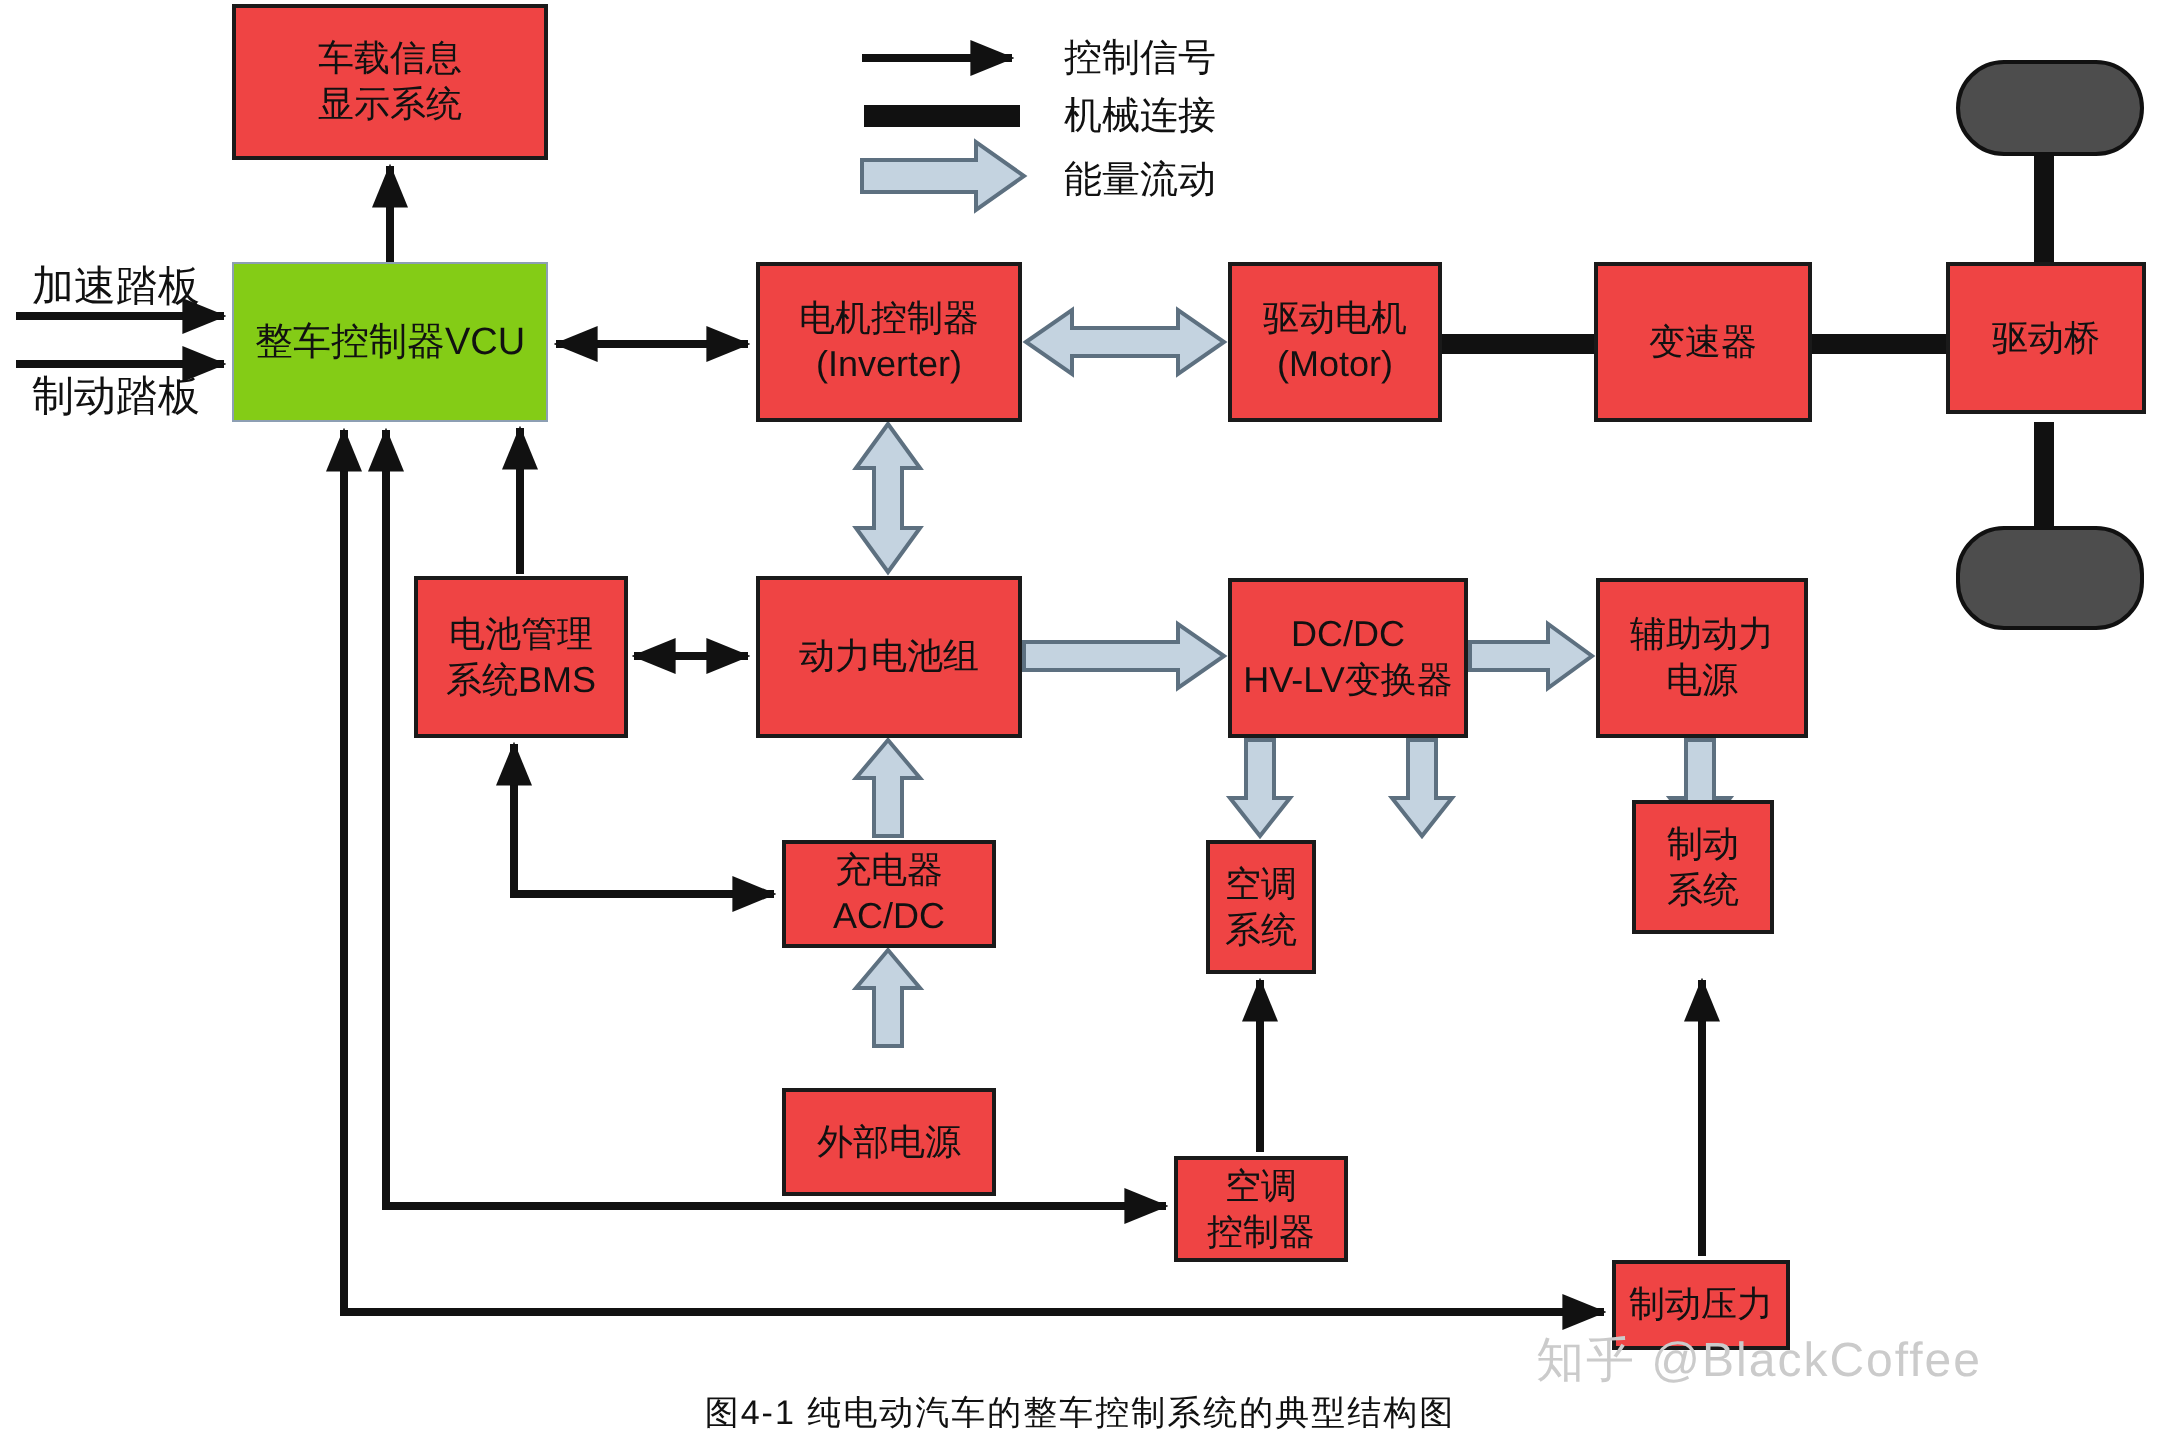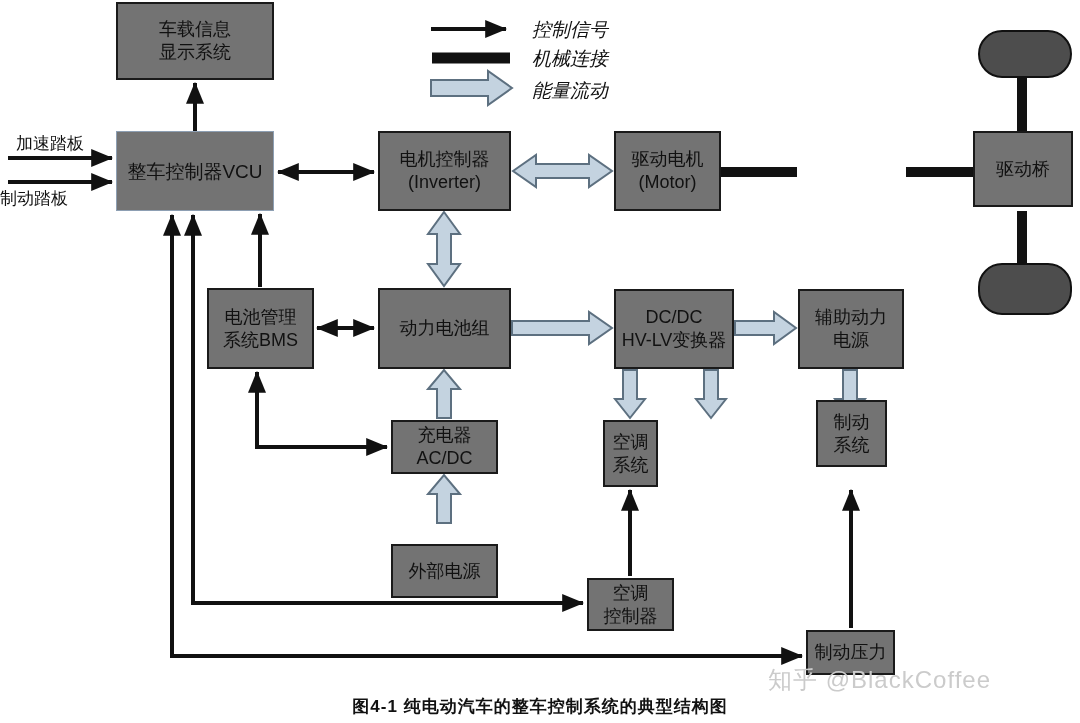"车载信息" .box { background: #737373 -> #ef4444 }
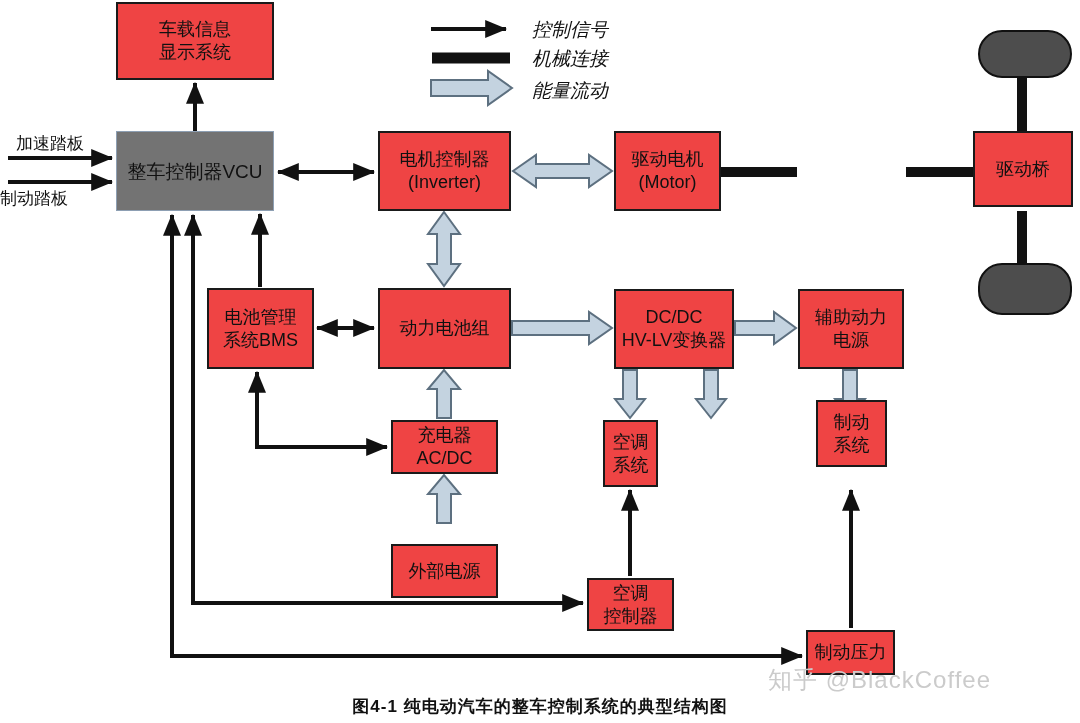"控制信号" .legendlbl { font-style: italic -> none }
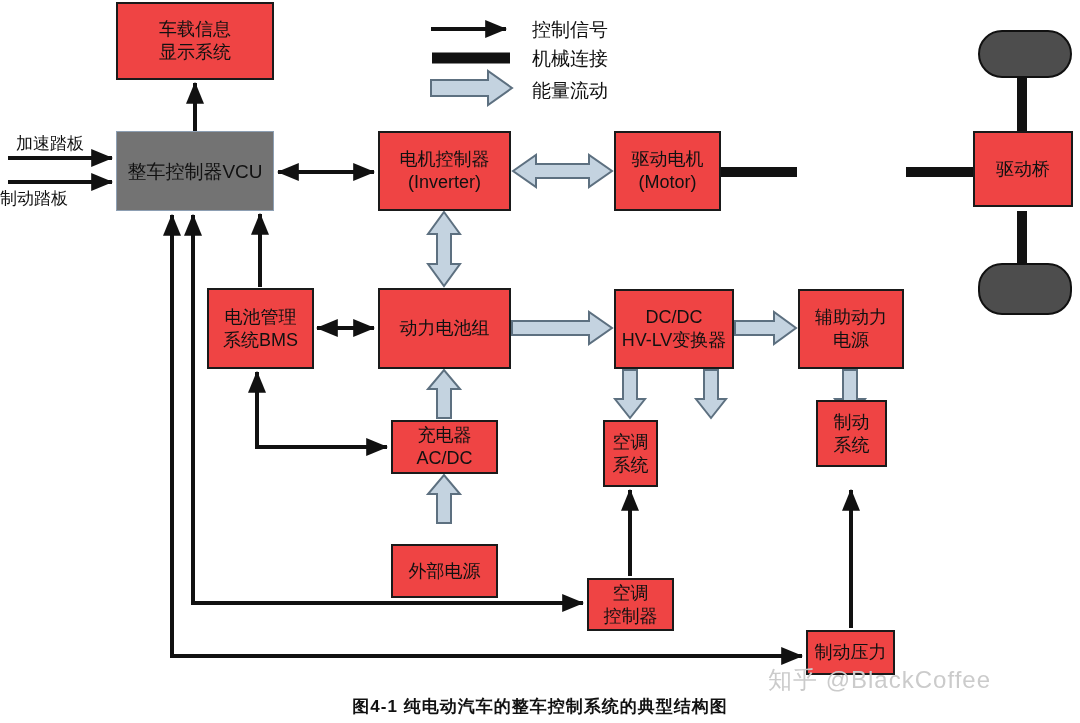"加速踏板" .floatlbl { font-size: 17px -> 21px }
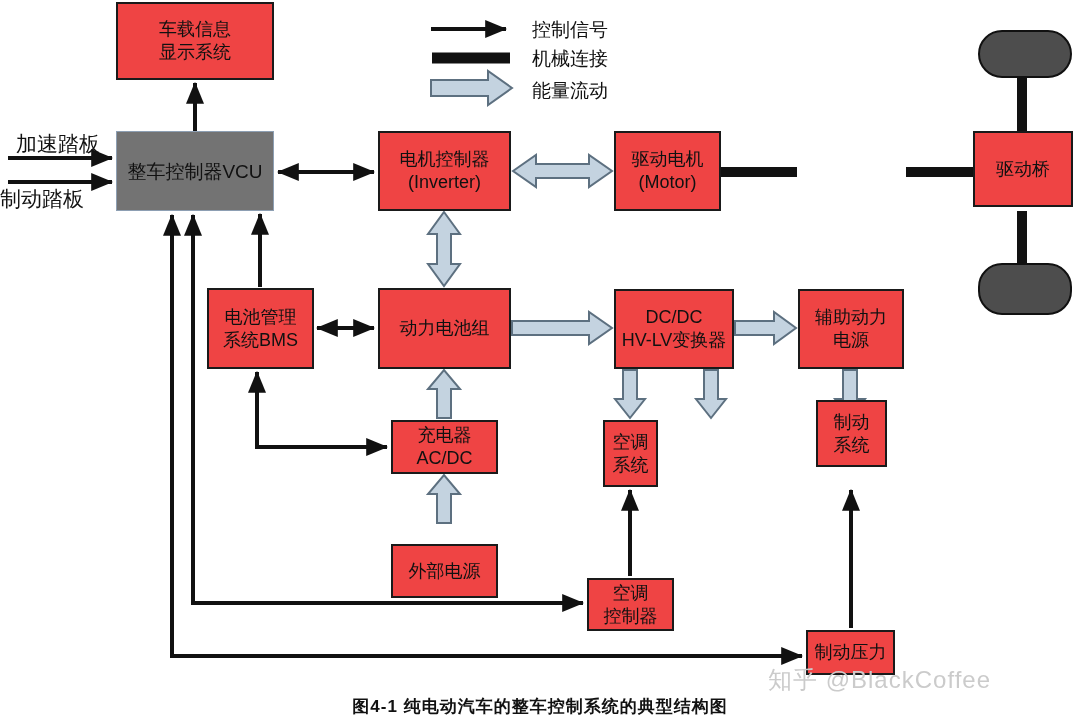"整车控制器VCU" .box.vcu { background: #737373 -> #84cc16 }
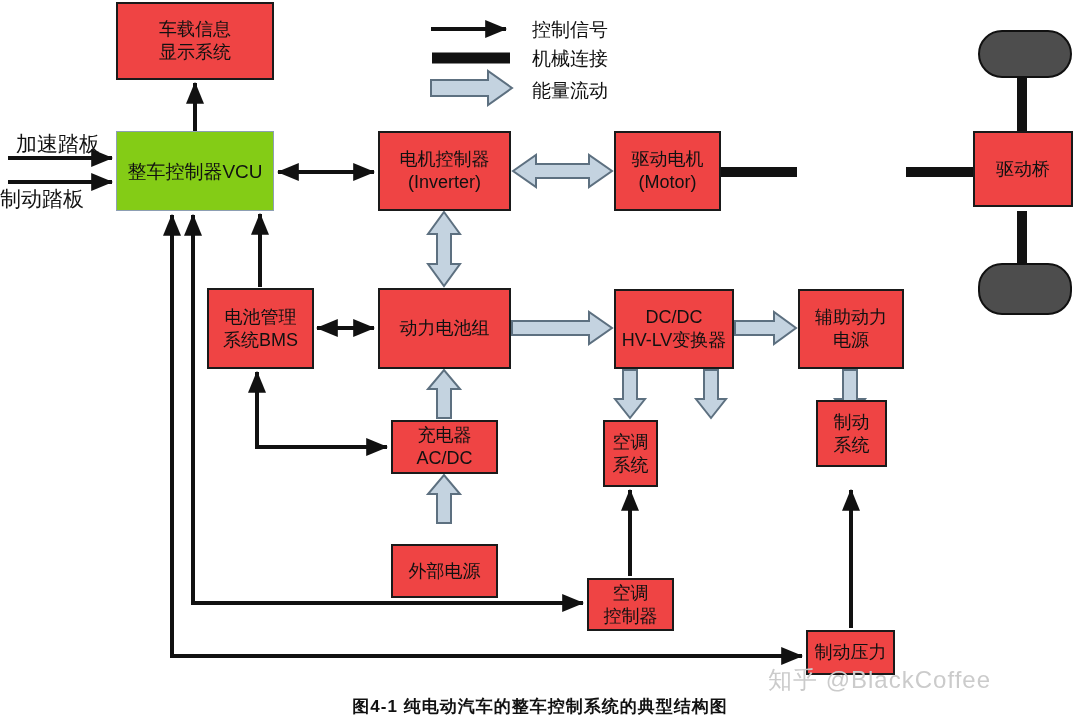"变速器" div.box { html: none -> <div> <span>变速器</span> </div> }
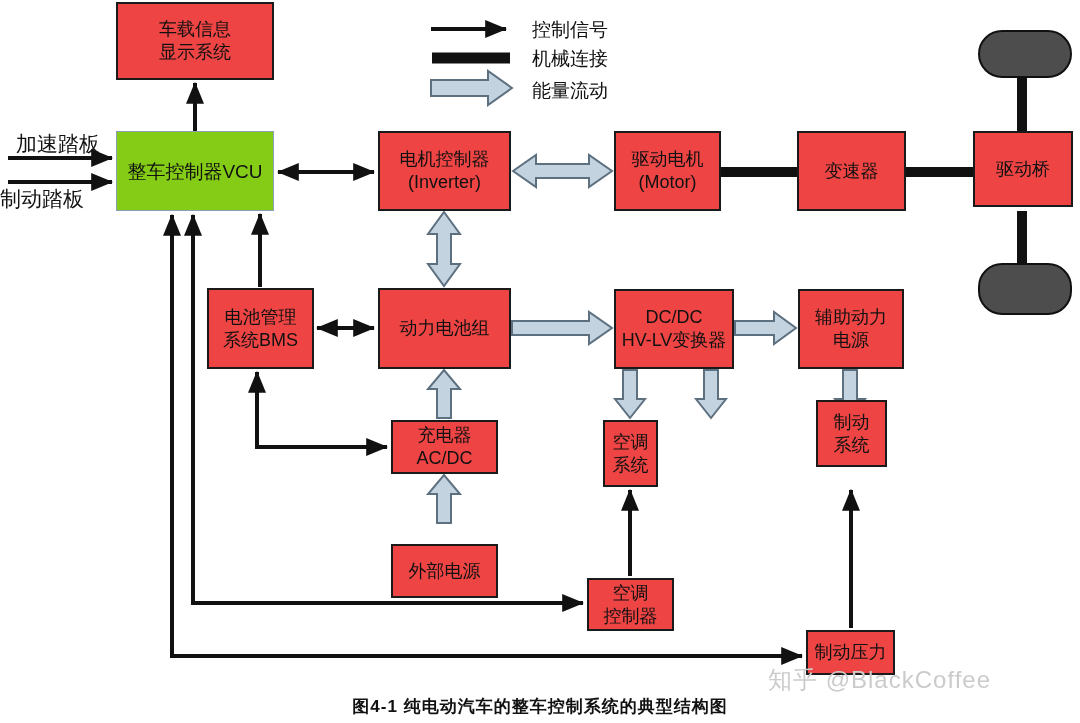"制动踏板" span.floatlbl { left: 0 -> 16px }
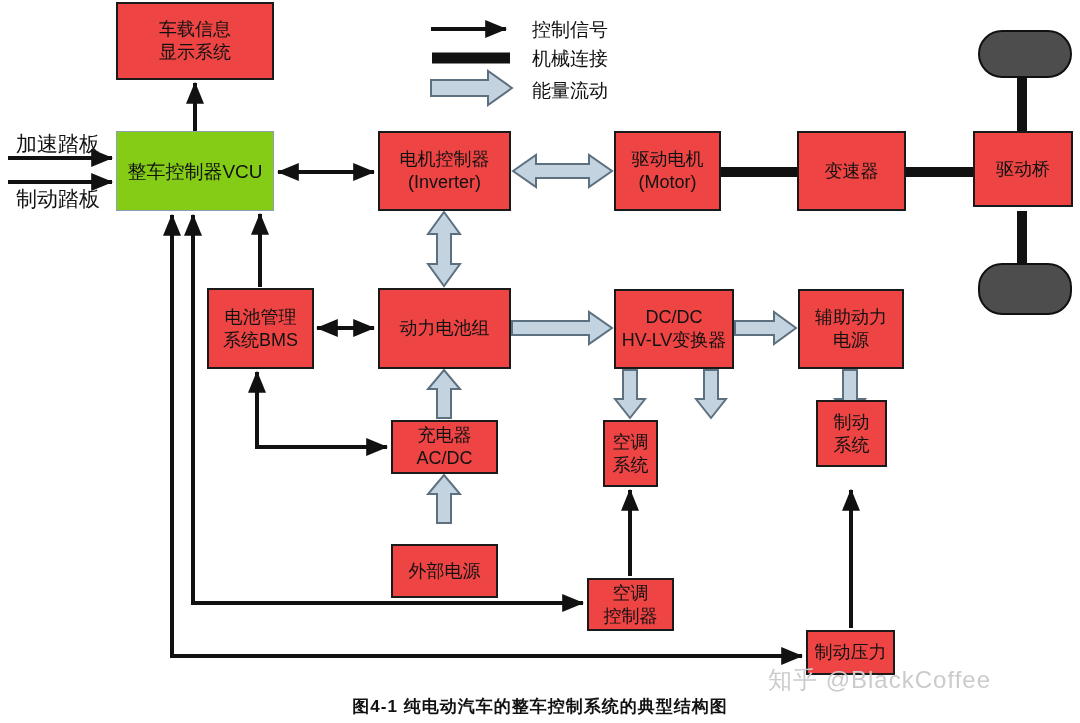"图4-1 纯电动汽车的整车控制系统的典型结构图" .caption { font-weight: bold -> normal }
